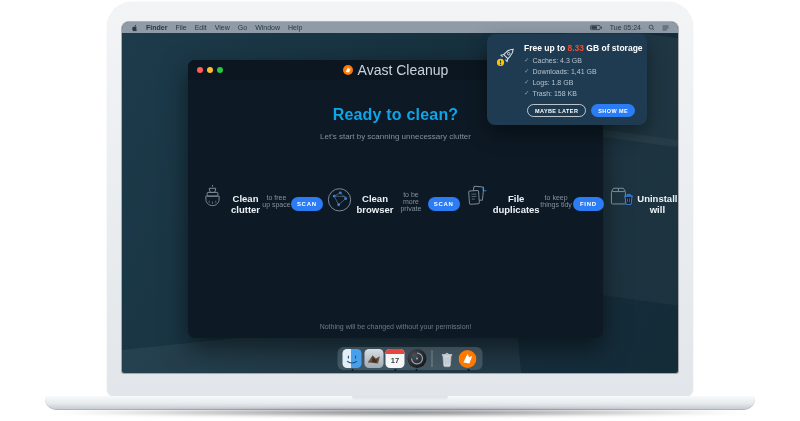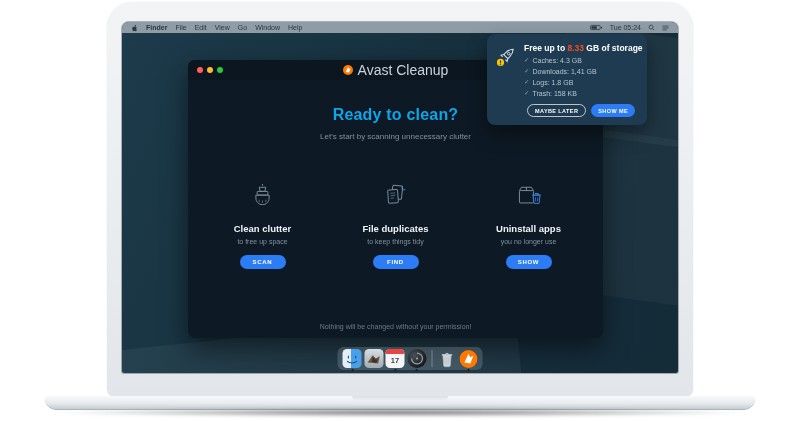"Clean clutter" .feature { flex-direction: column -> row }
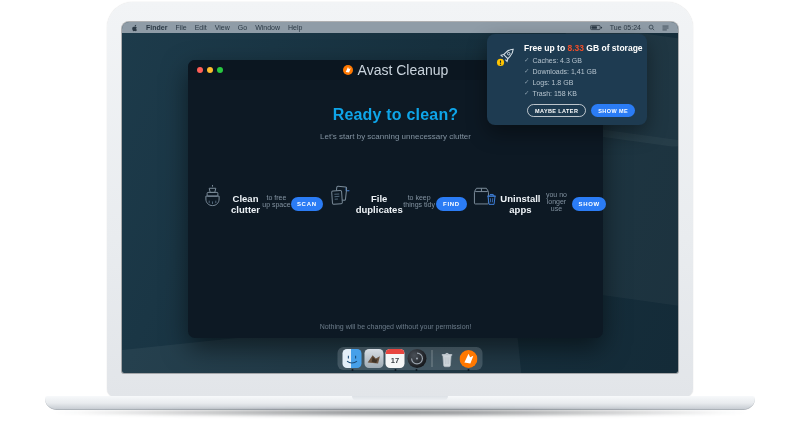"Clean browser" div.feature { html: none -> <div> <span> <svg> <circle></circle> <path></path> <g> <circle></circle> <circle></circle> <circle></circle> <circle></circle> </g> </svg> </span> <div>Clean browser</div> <div>to be more private</div> <button>SCAN</button> </div> }
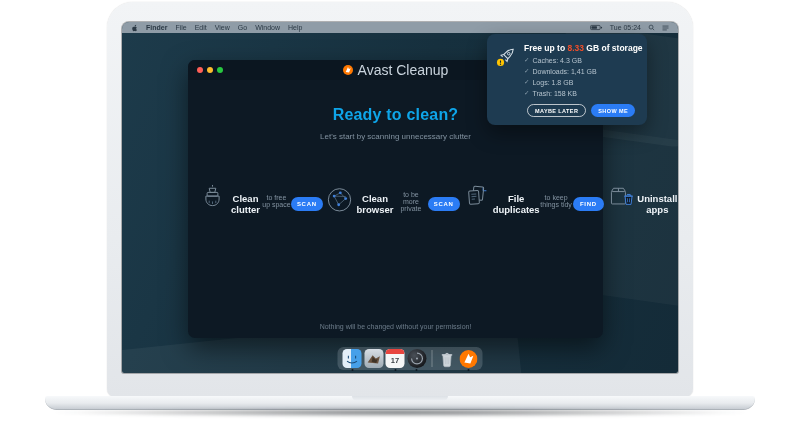"Uninstall apps" div.ftitle { text: apps -> will }
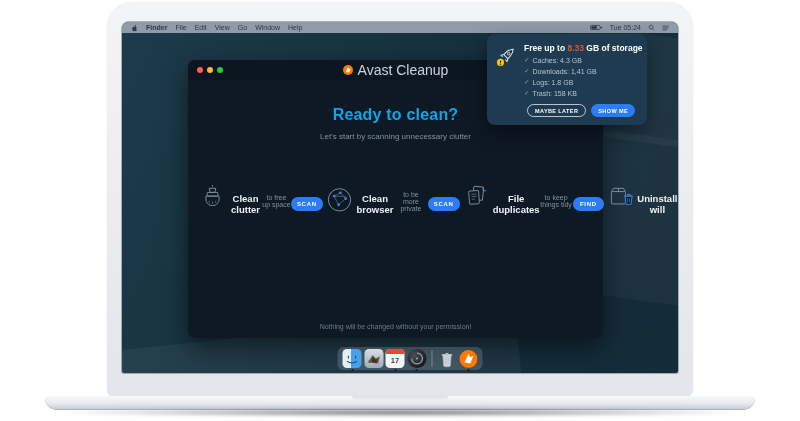"17" .dock-item { justify-content: center -> flex-start }
